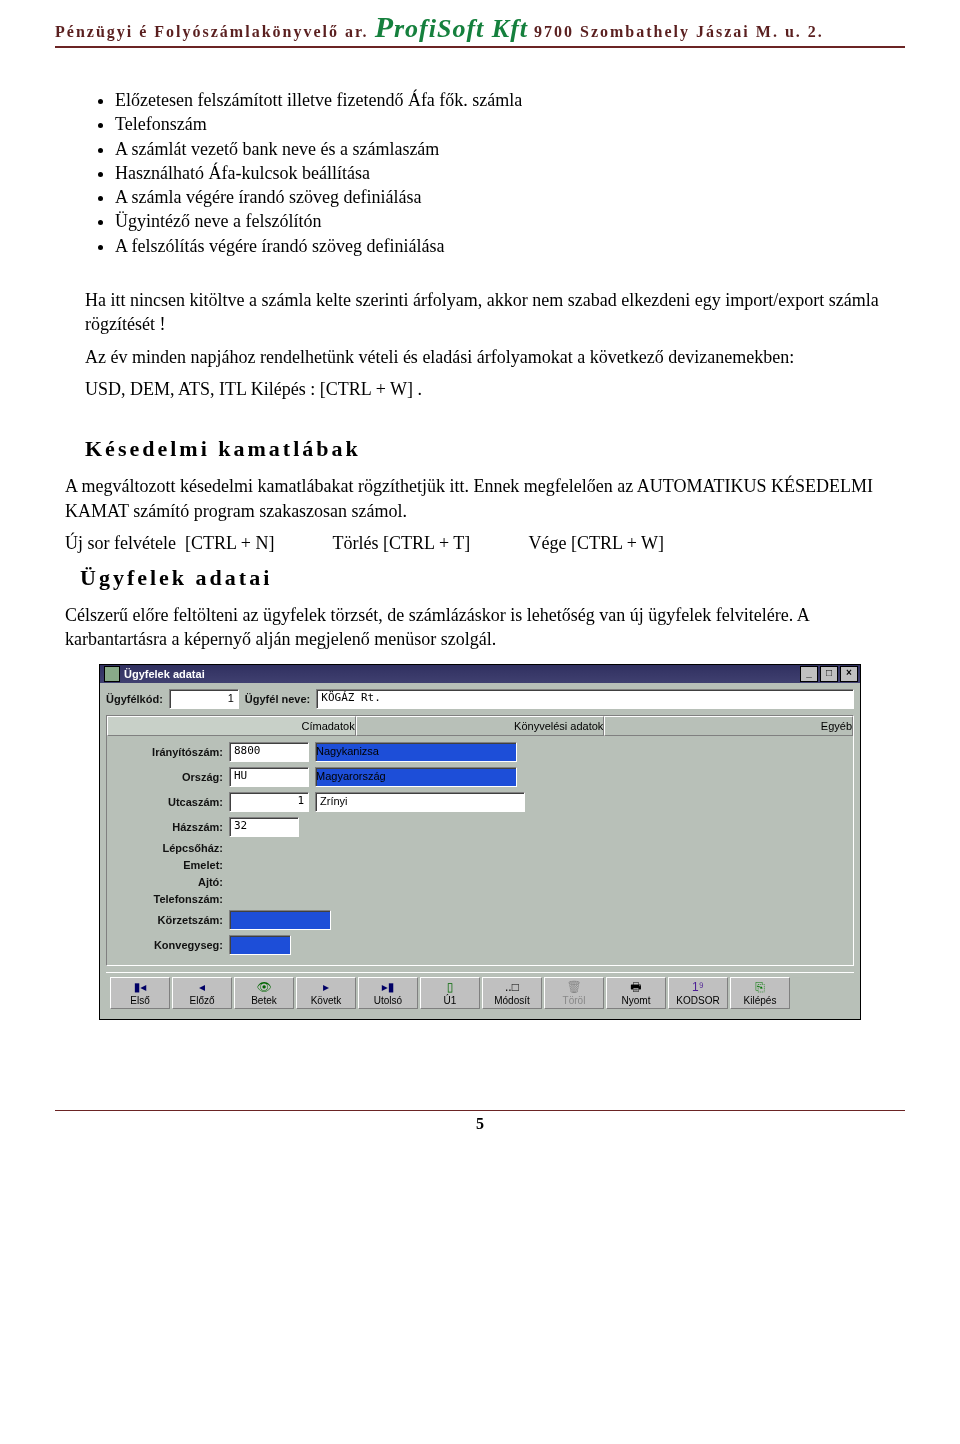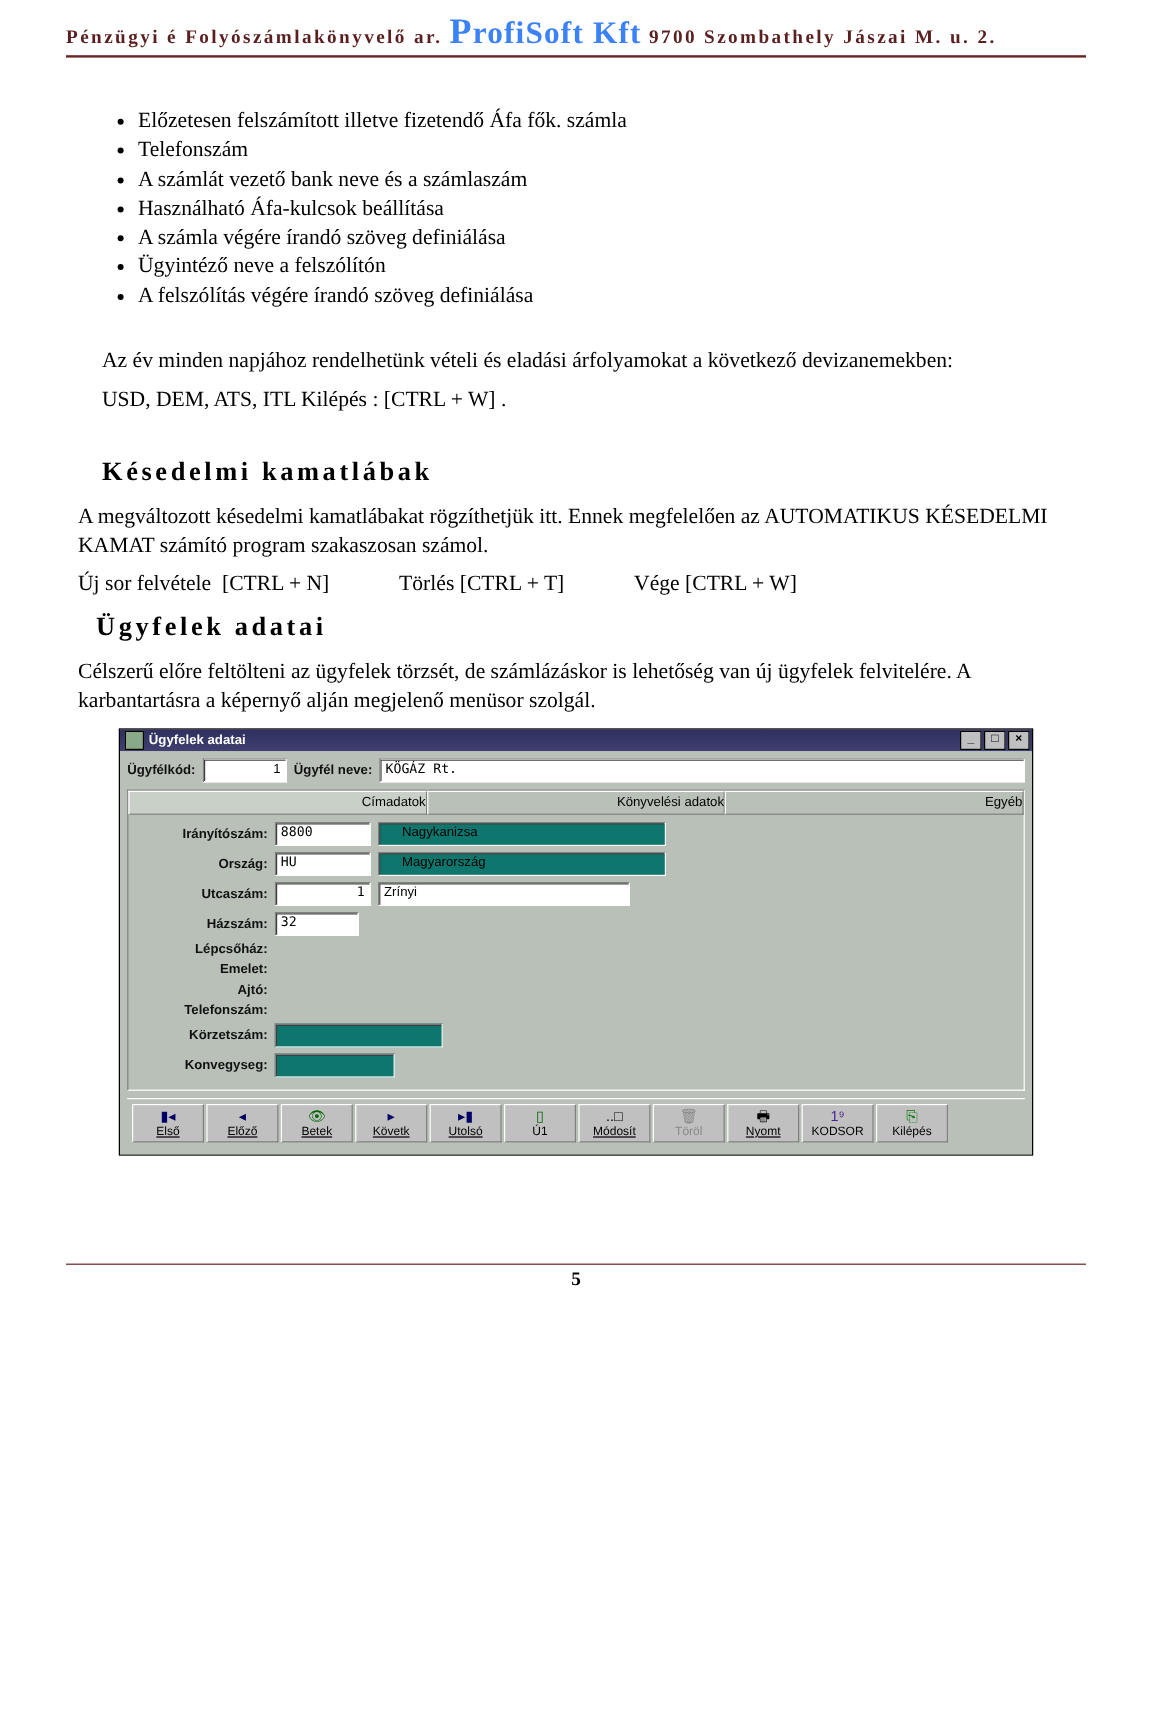"ProfiSoft Kft" .header-line .brand { color: #3b82f6 -> #15803d; font-style: none -> italic }
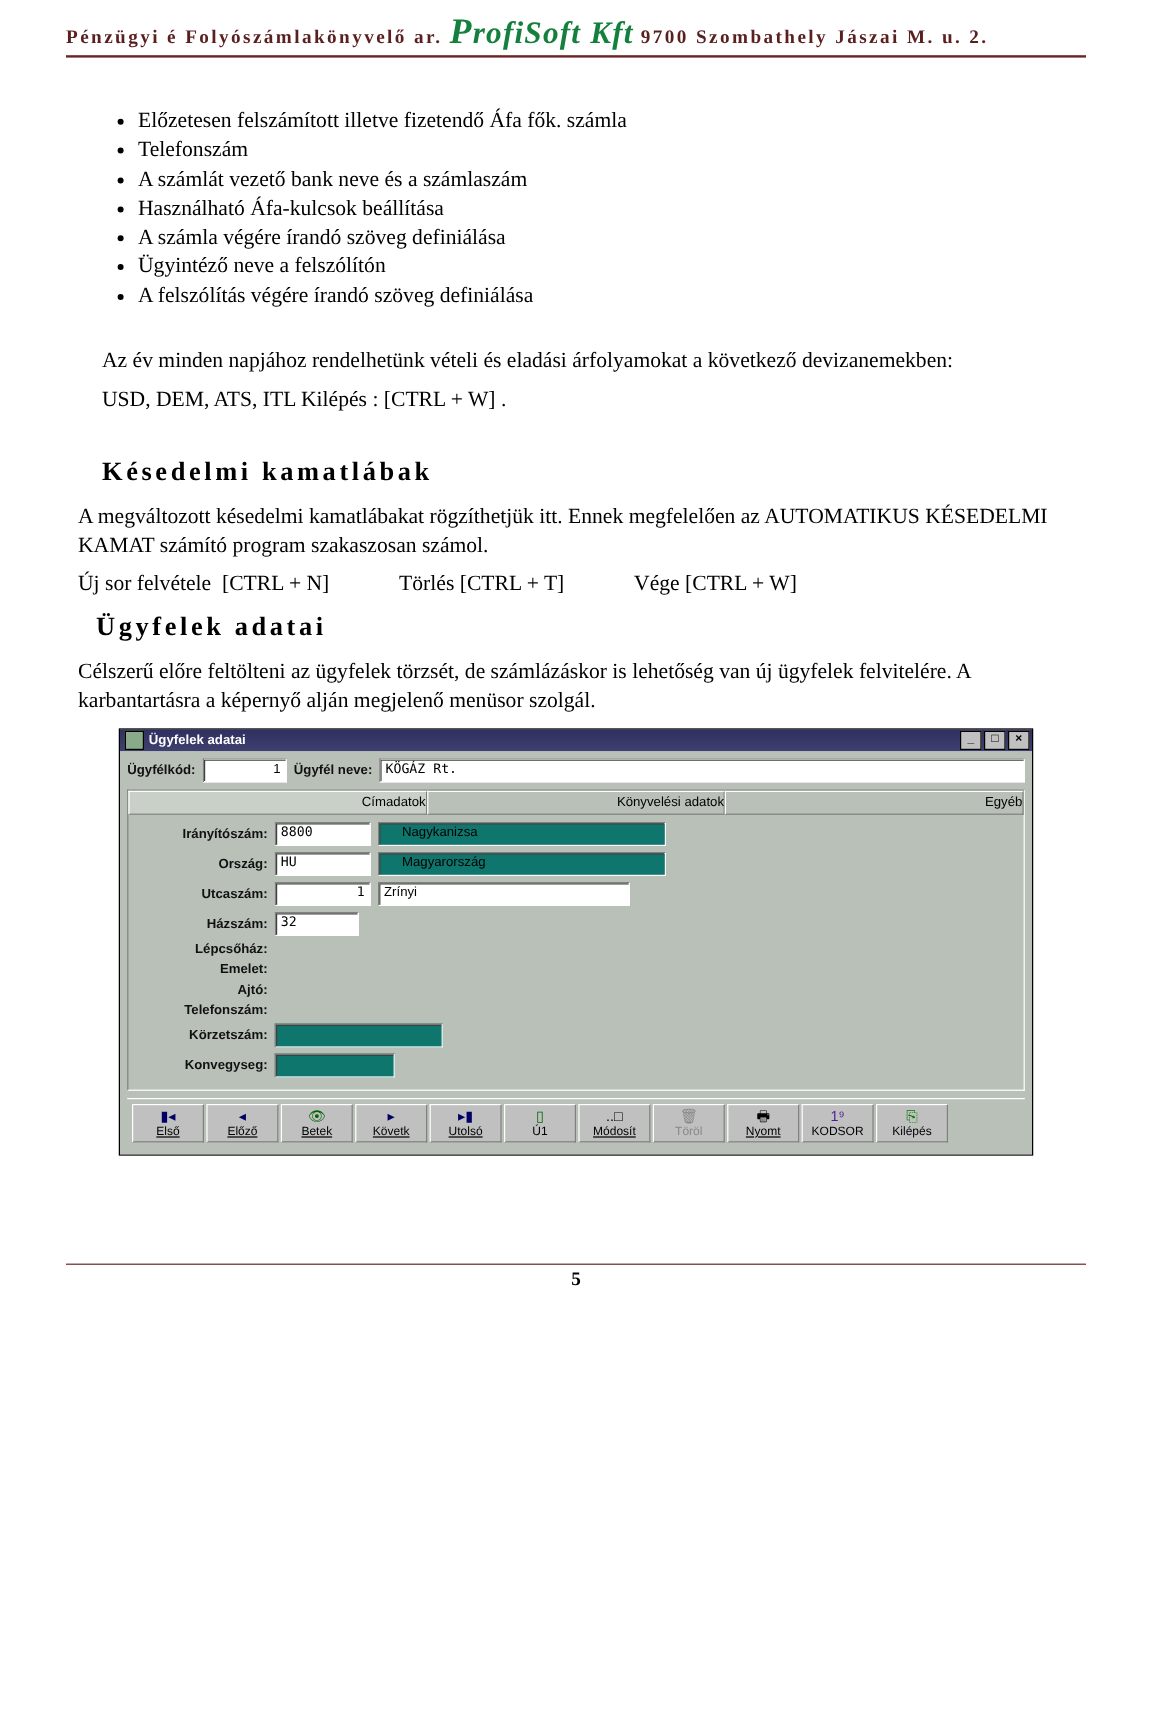"Ha itt nincsen kitöltve a" p.body-text { html: none -> <p>Ha itt nincsen kitöltve a számla kelte szerinti árfolyam, akkor nem szabad elkezdeni egy import/export számla rögzítését !</p> }
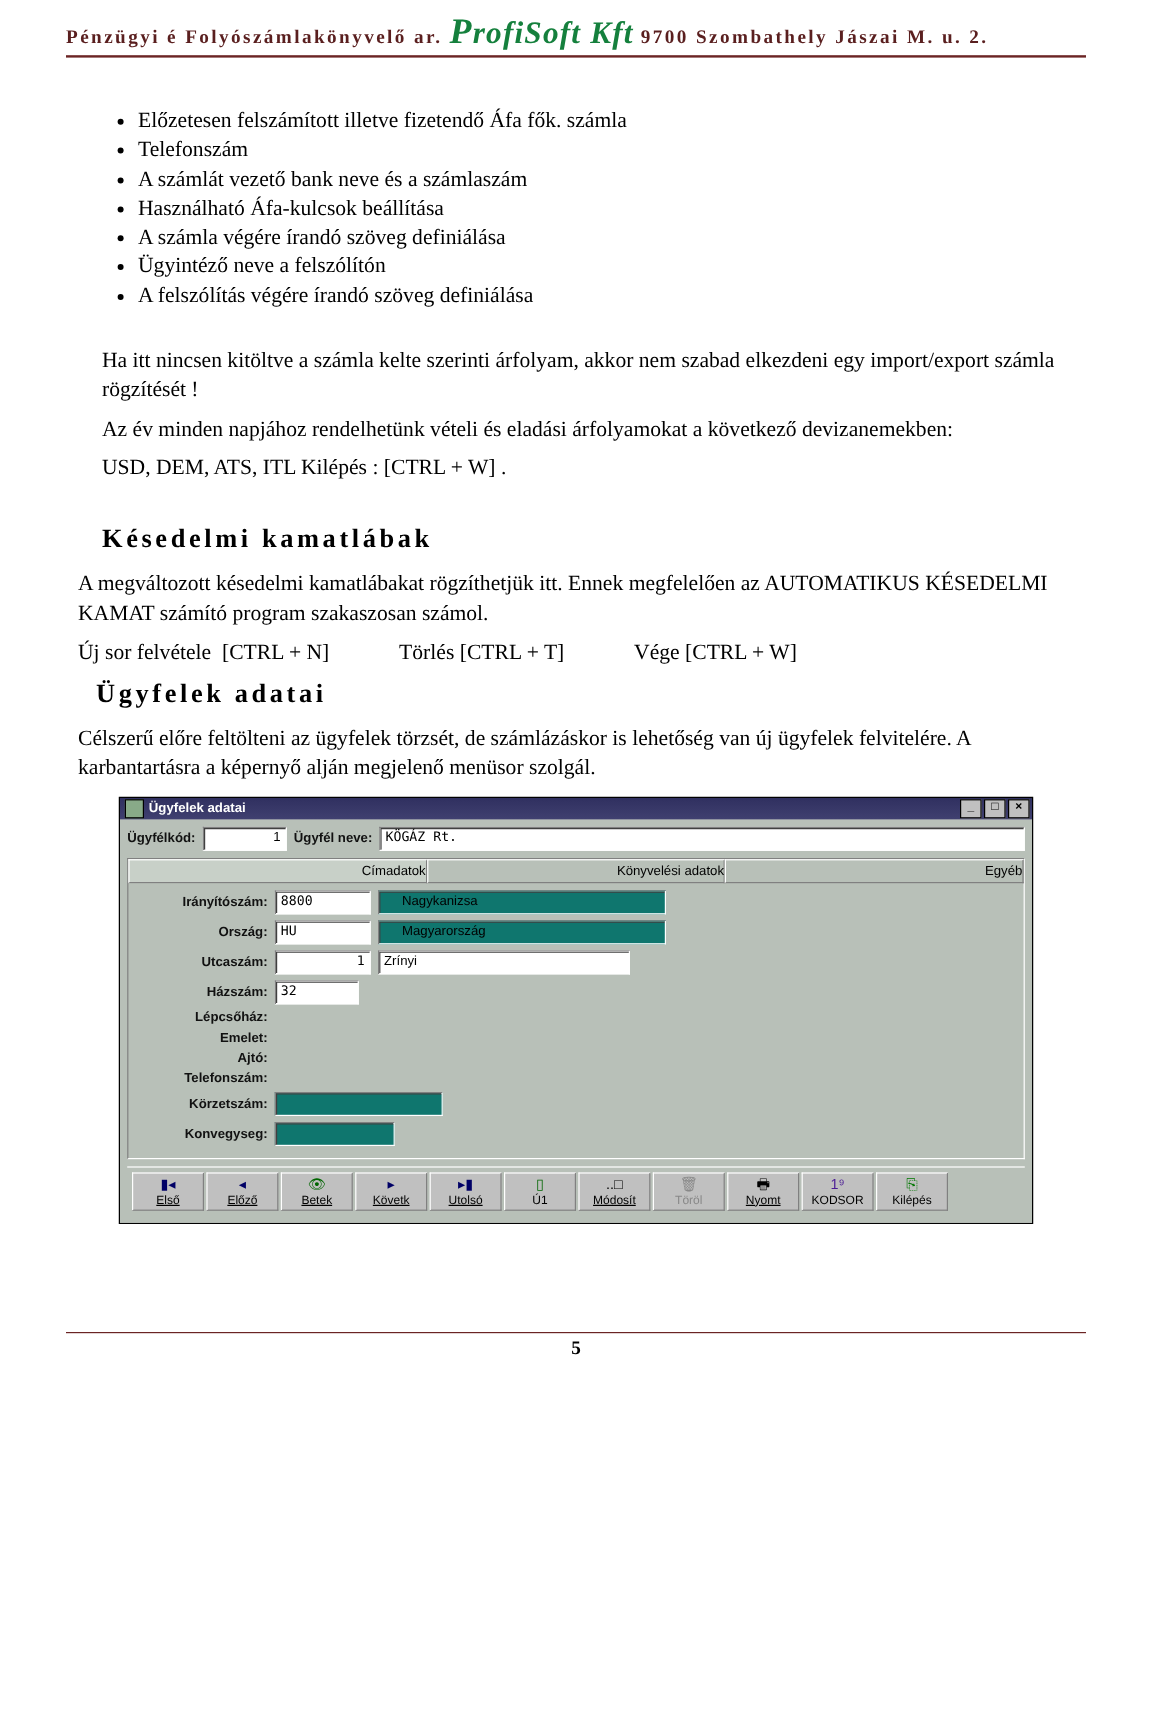"Nagykanizsa" .sunken-gray { background: #0f766e -> #1d4ed8; padding: 1px 19px -> 1px 0 }
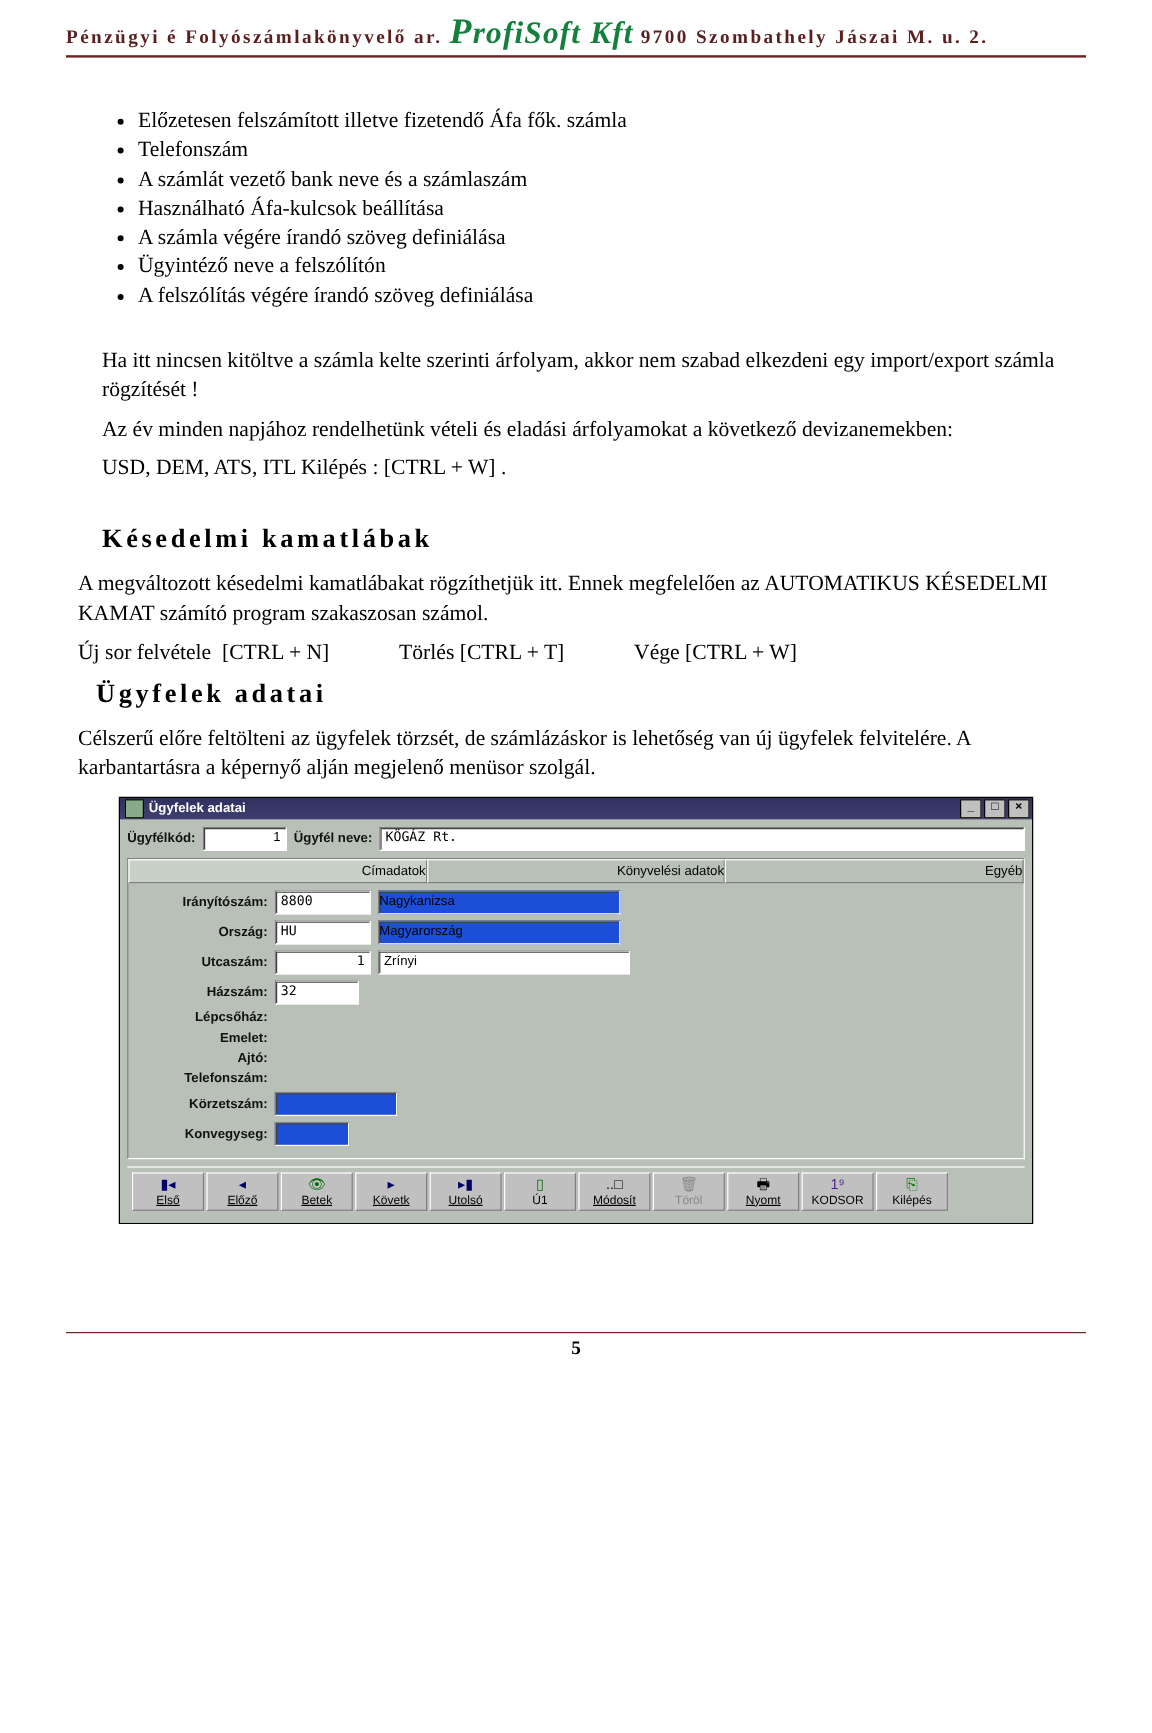"Első" .tbtn .ul { text-decoration: underline -> none }
